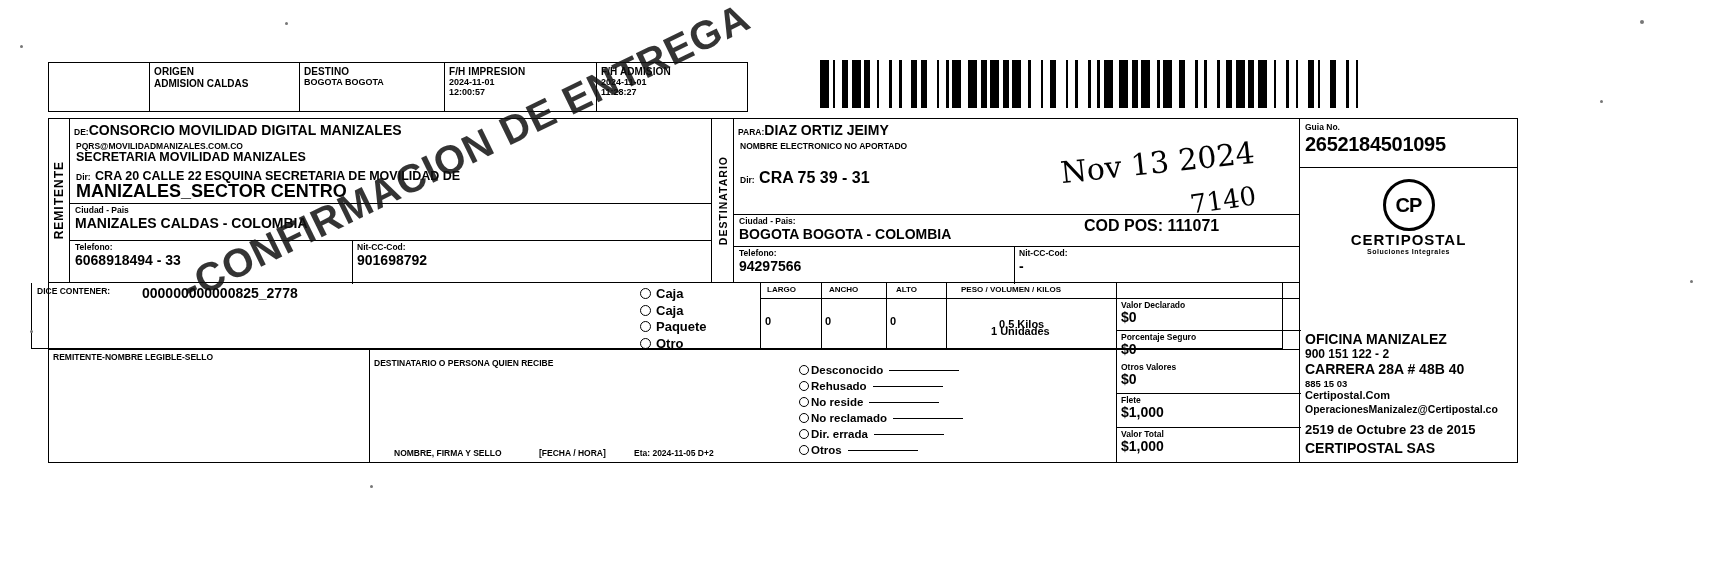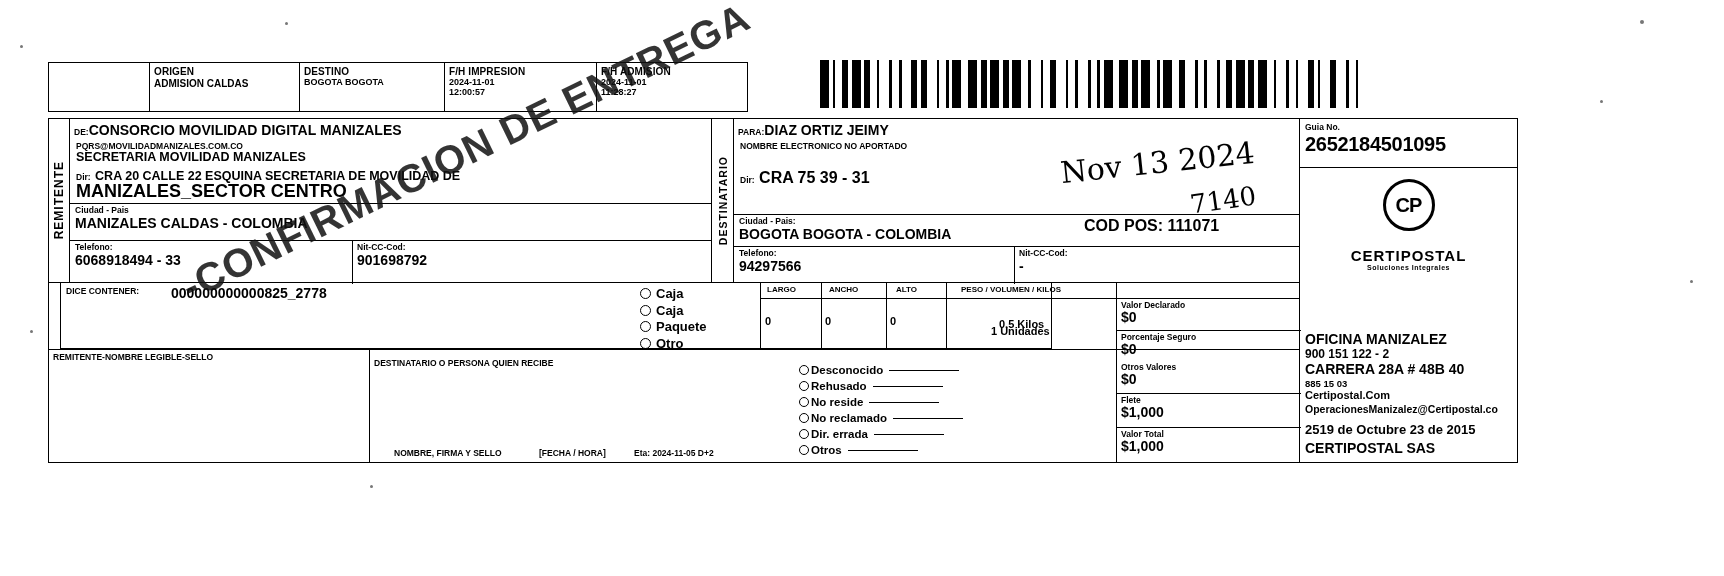"CERTIPOSTAL" div { margin-top: 16px -> 0 }
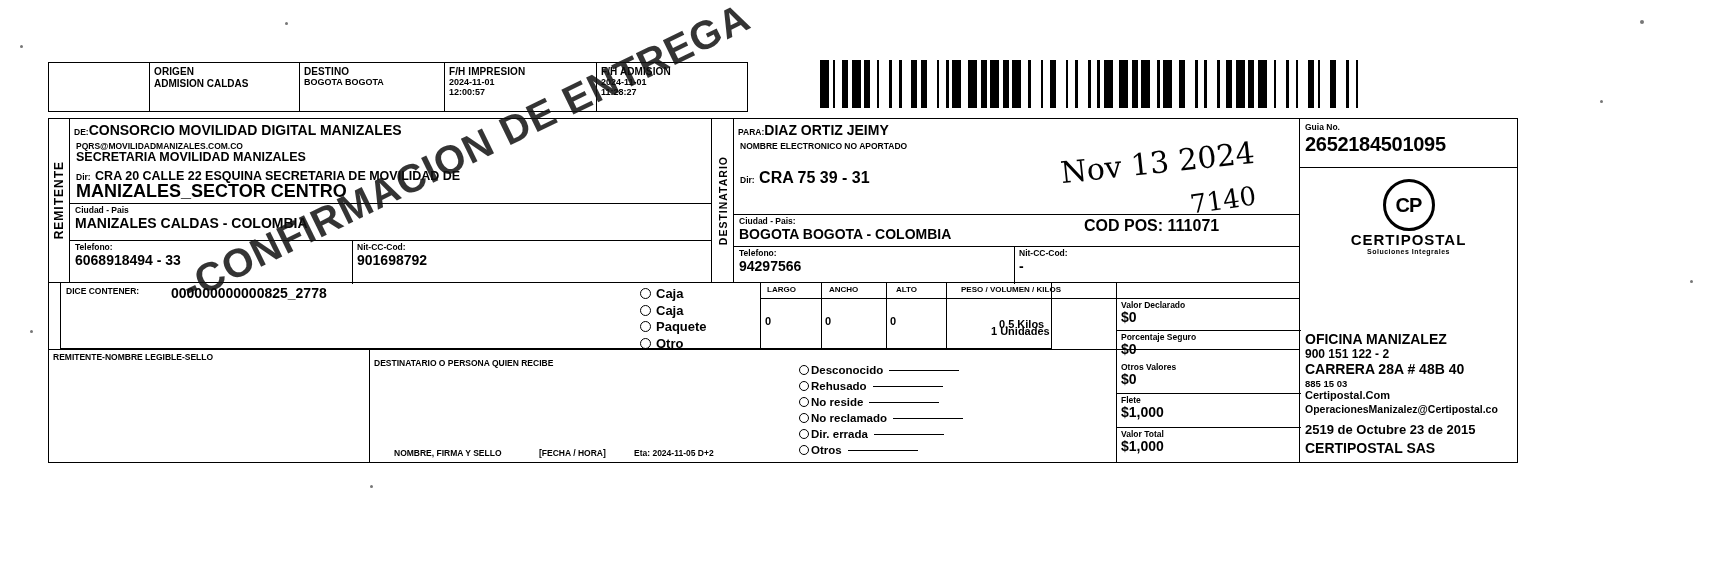"DICE CONTENER:" div.box { left: 60px -> 31px; width: 992px -> 1252px }
